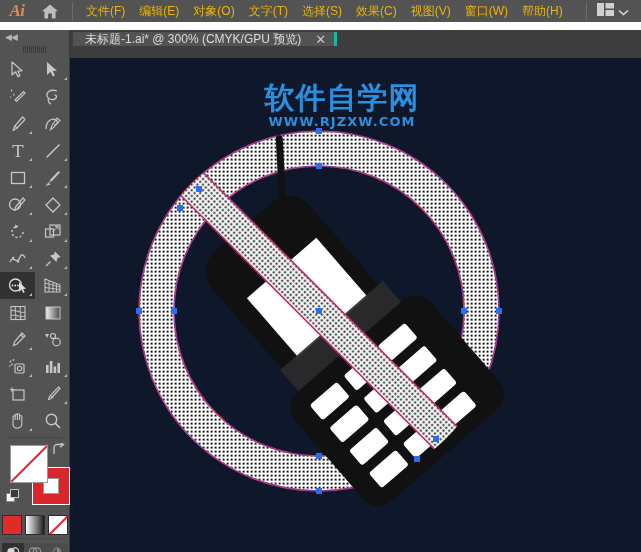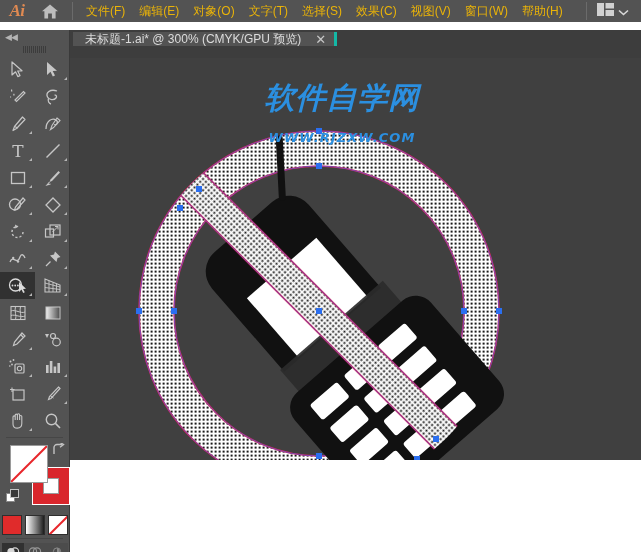"软件自学网" #canvas { background: #404040 -> #0f172a; font-style: italic -> none; height: 402px -> 494px }
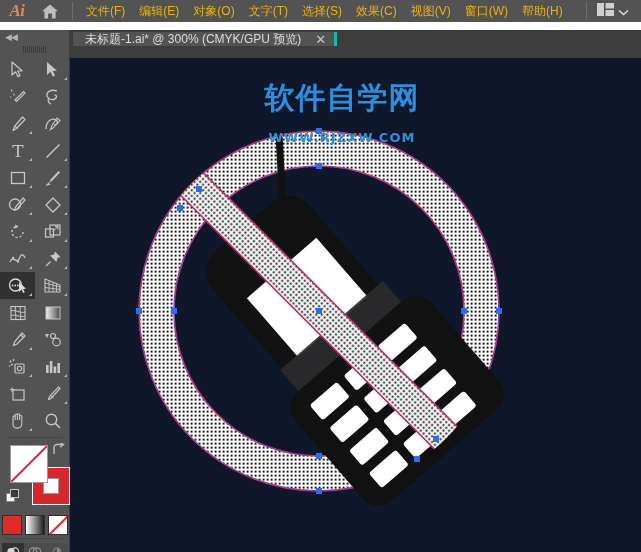"WWW.RJZXW.COM" #wm-url { margin-top: 17px -> 1px }
